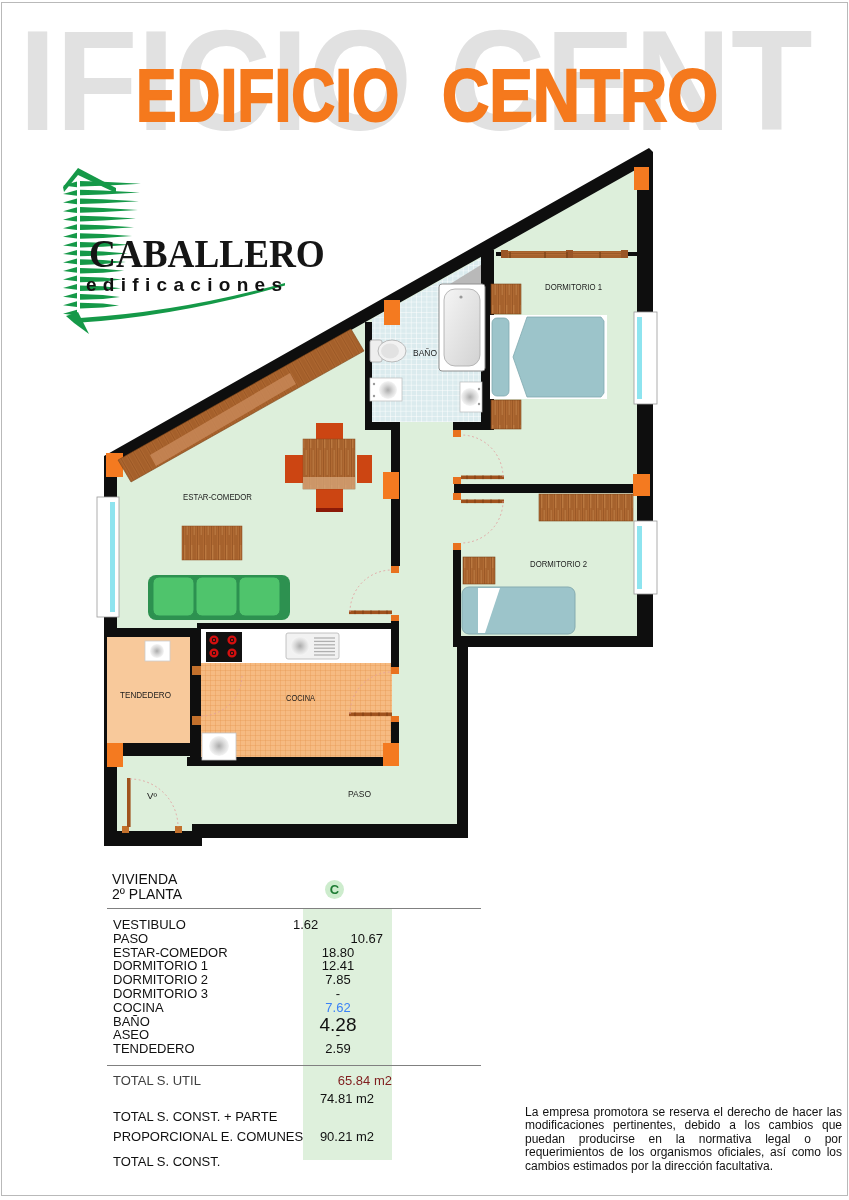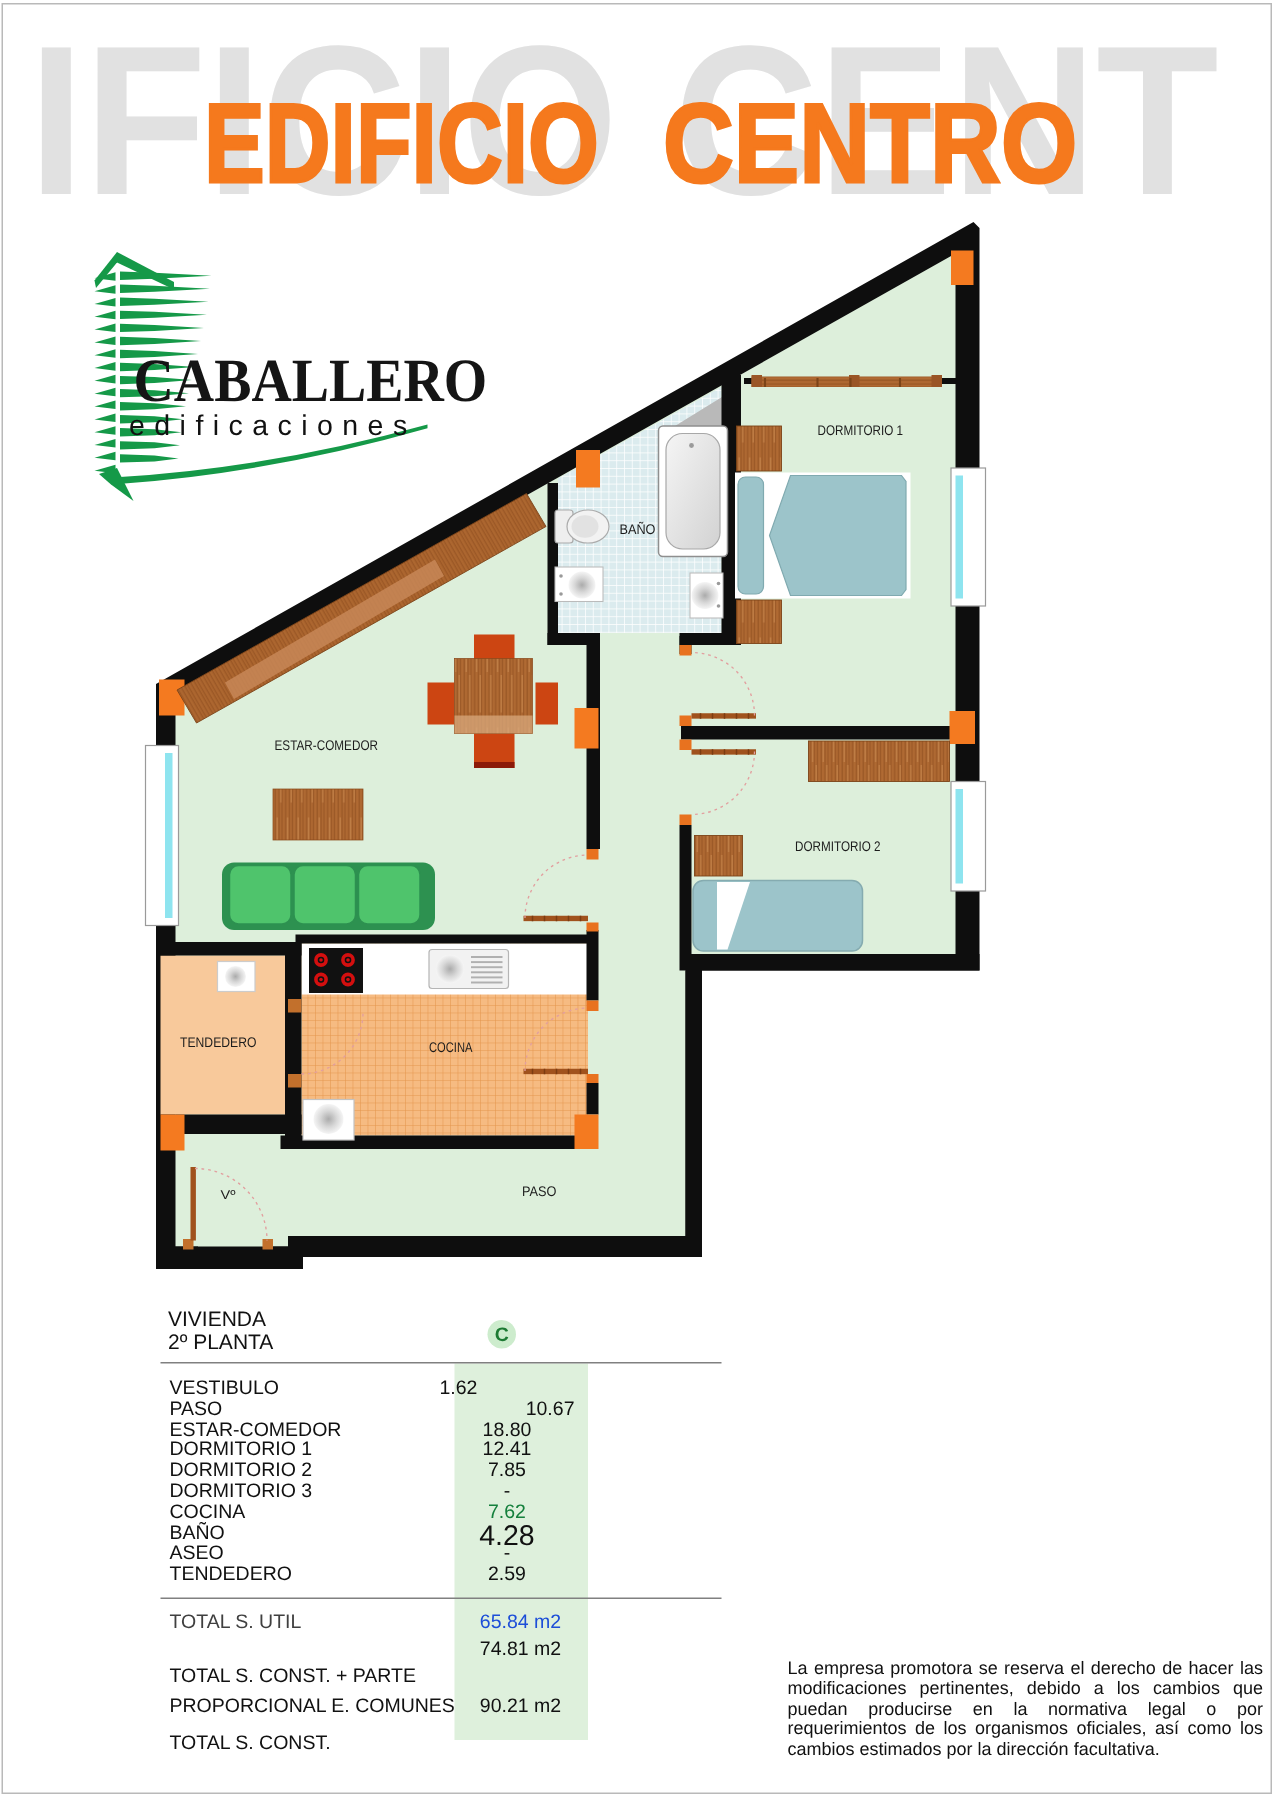"edificaciones" div.txt { font-weight: normal -> bold }
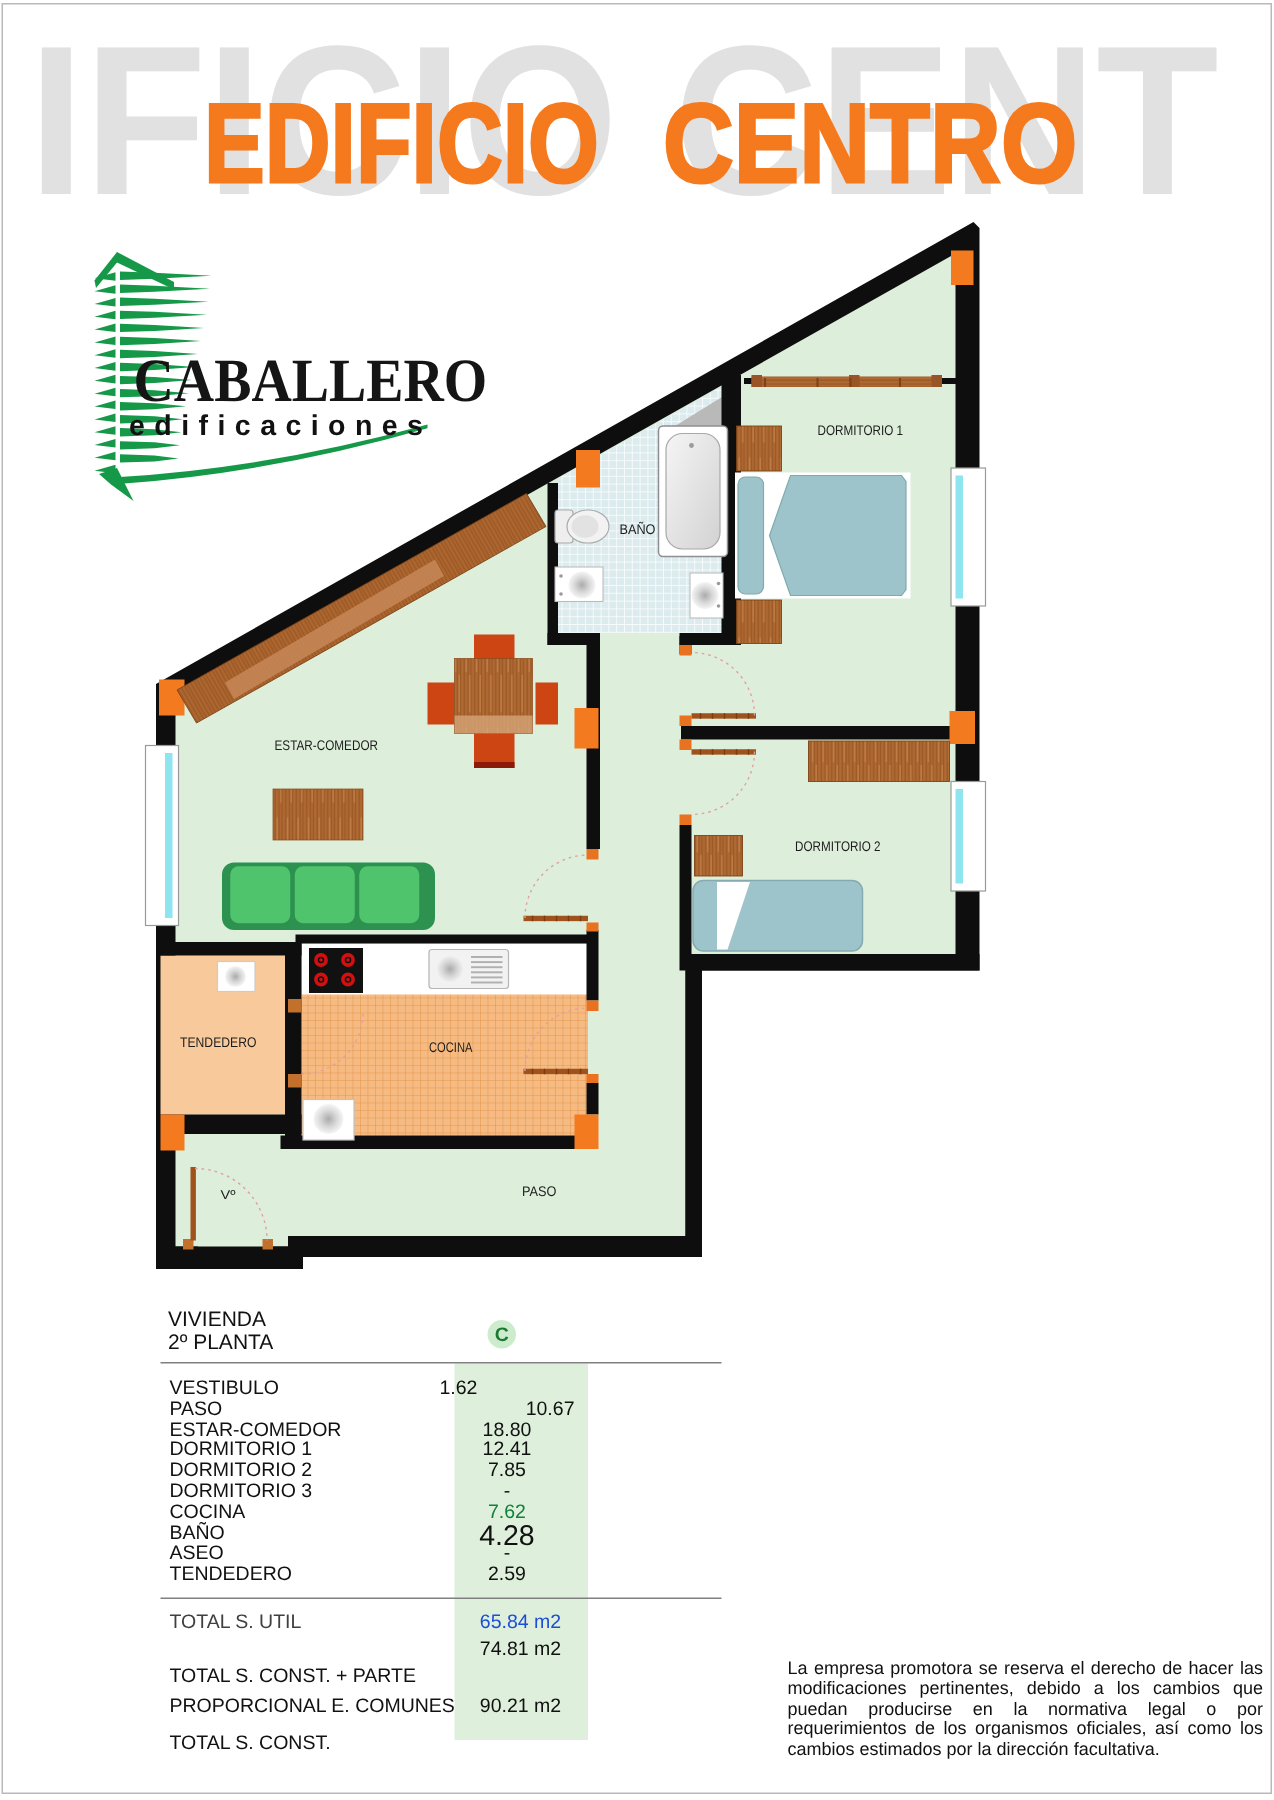"7.62" div.abs { color: #15803d -> #3b82f6 }
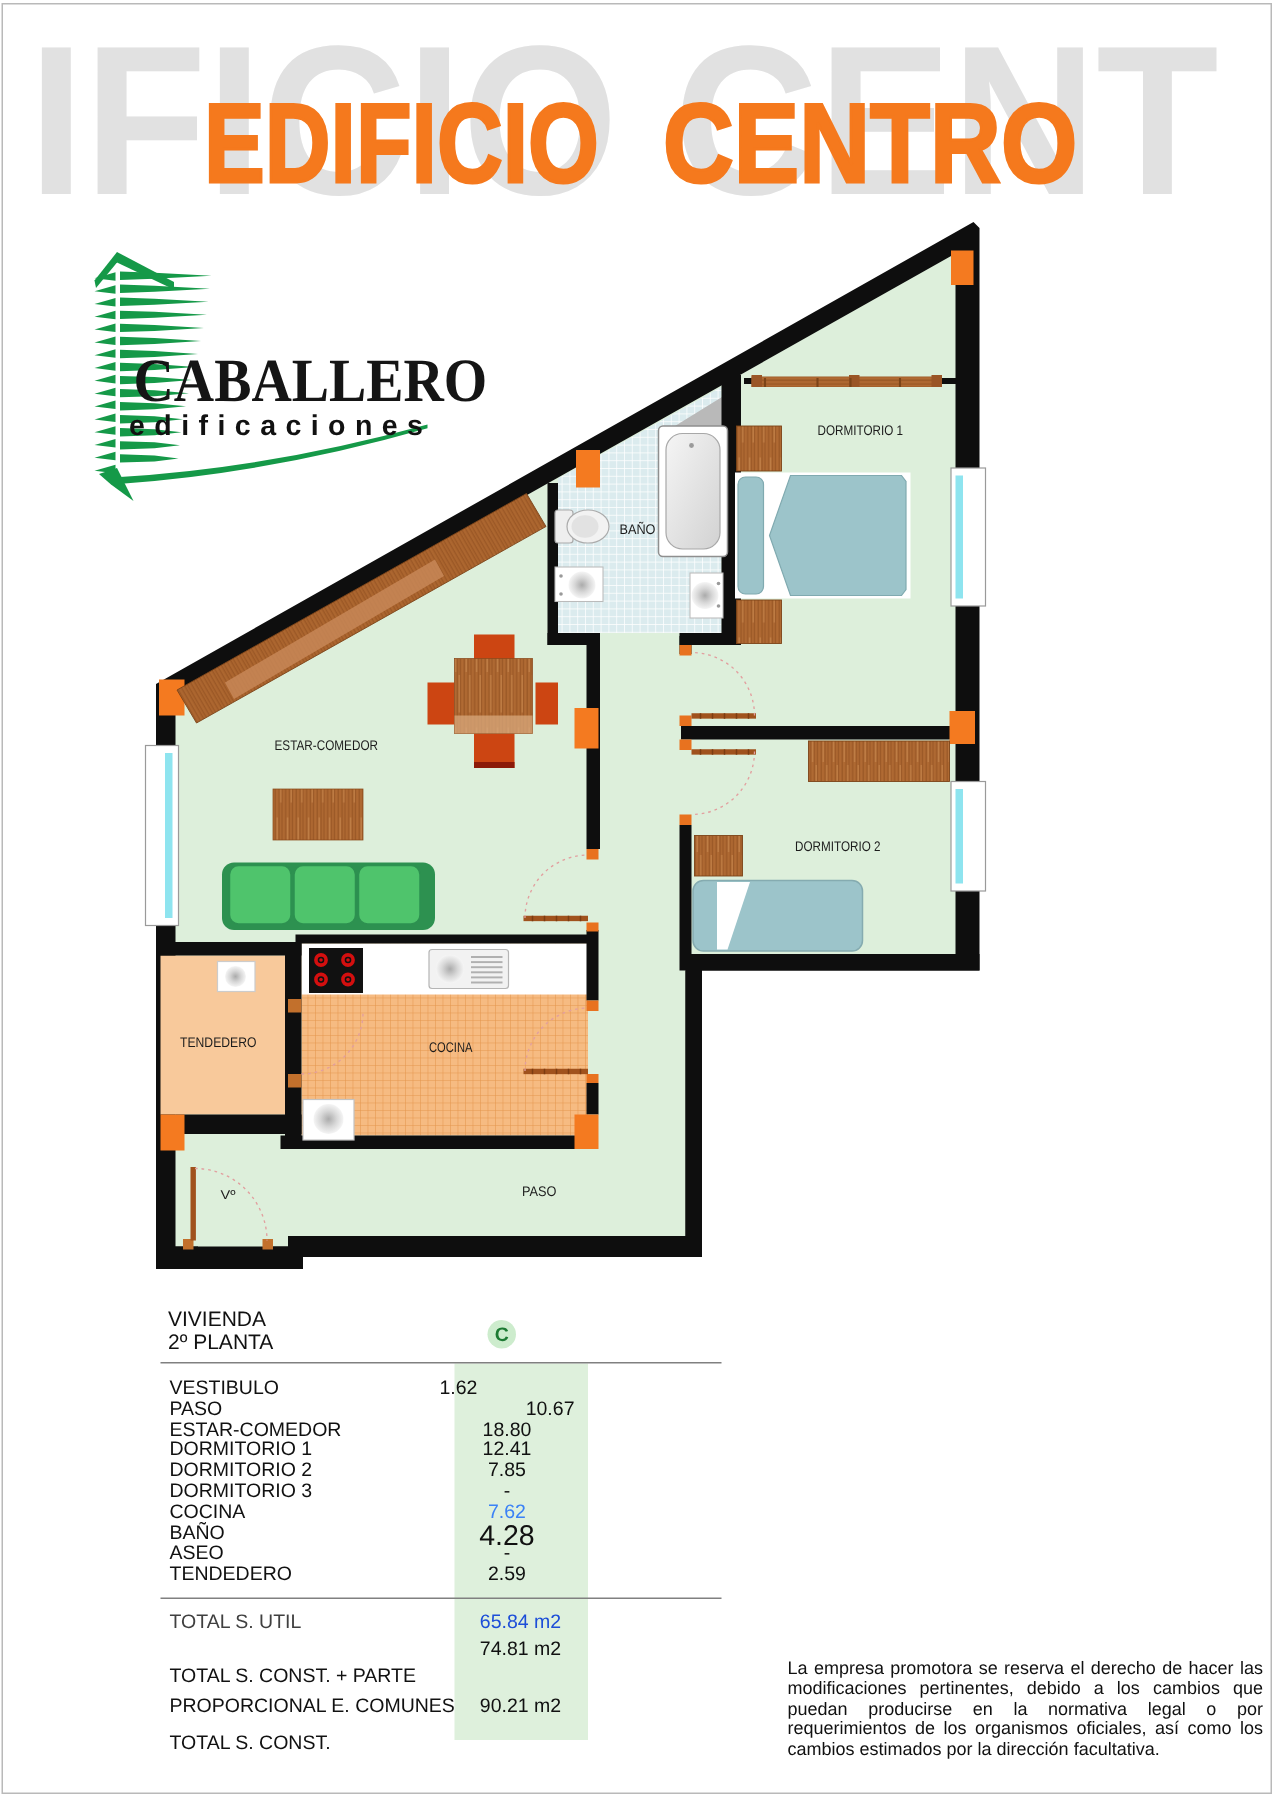"65.84 m2" div.abs { color: #1d4ed8 -> #7f1d1d; text-align: center -> right }
